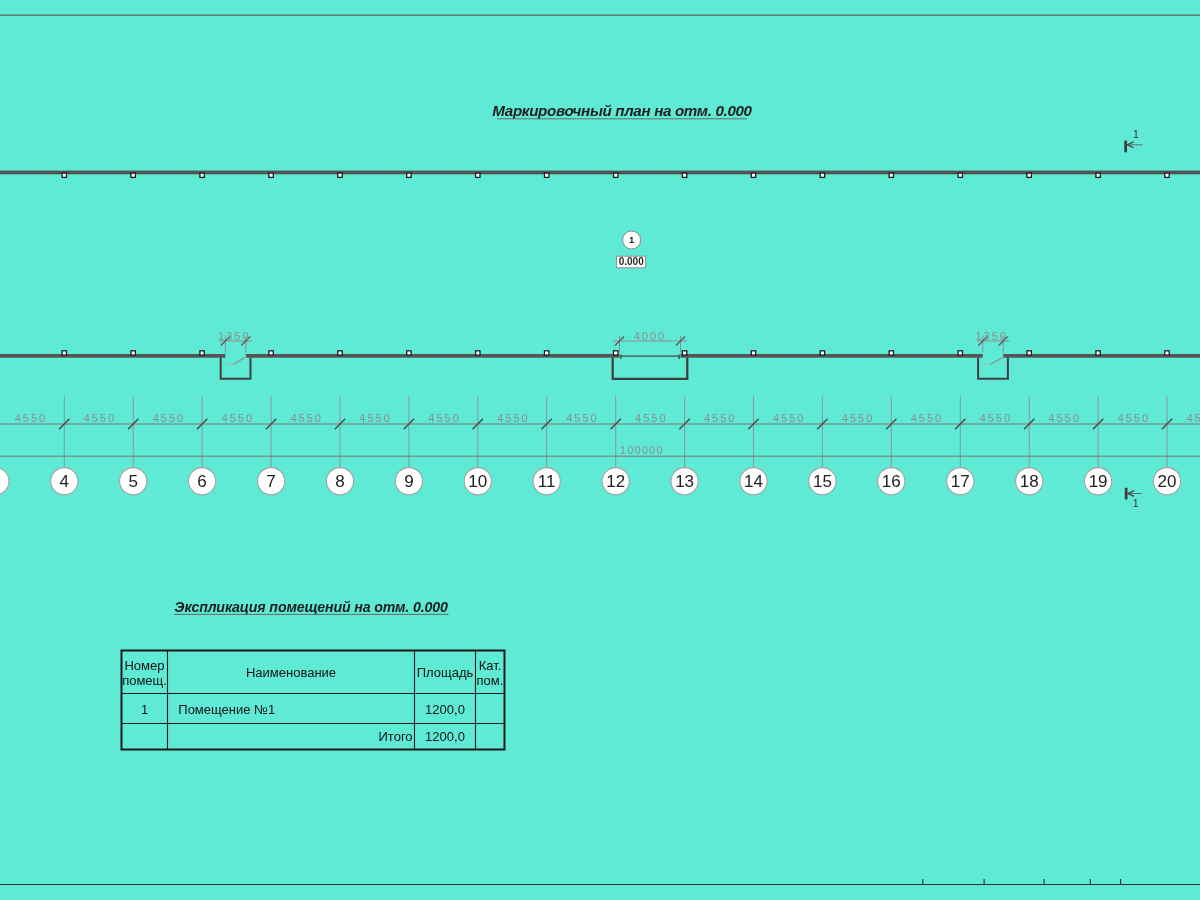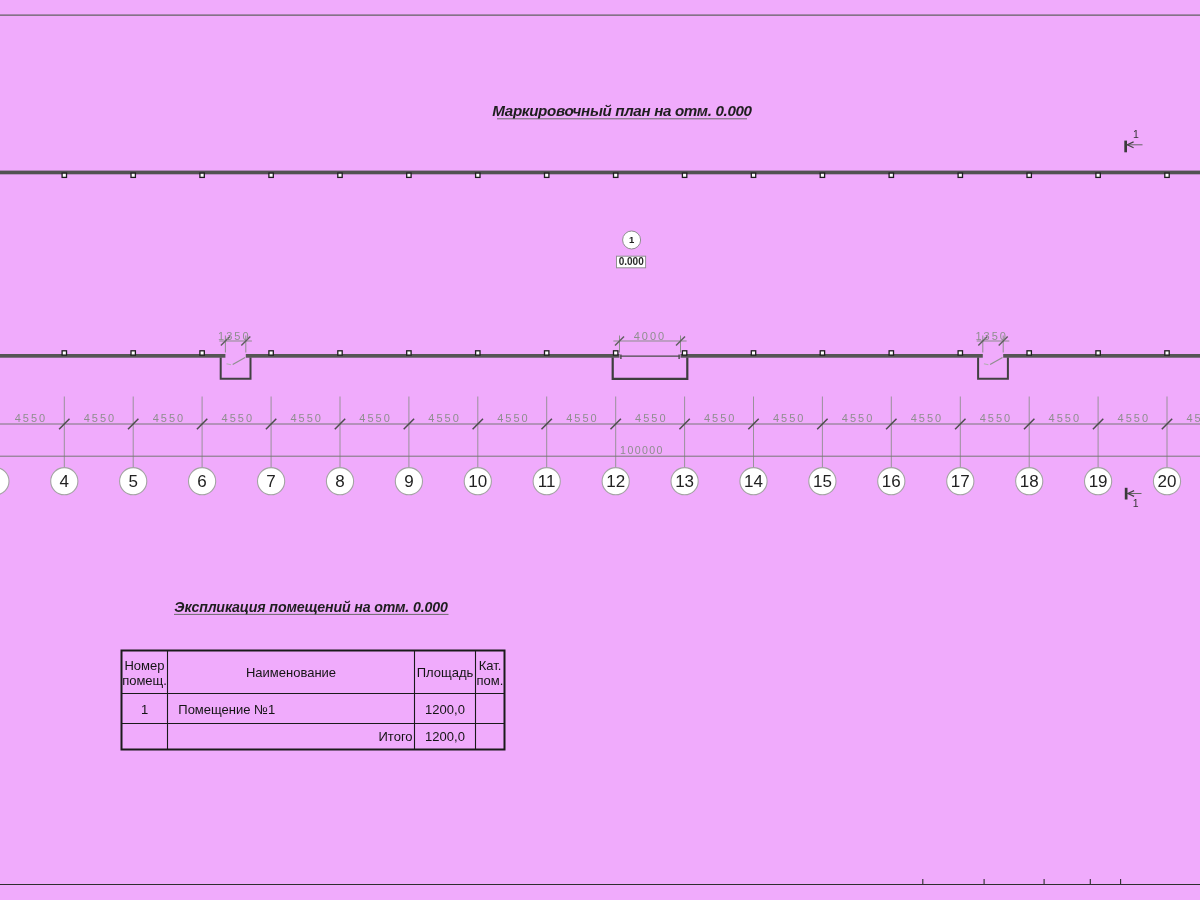"Маркировочный план на отм. 0.000" #page { background: #f0abfc -> #5eead4 }
